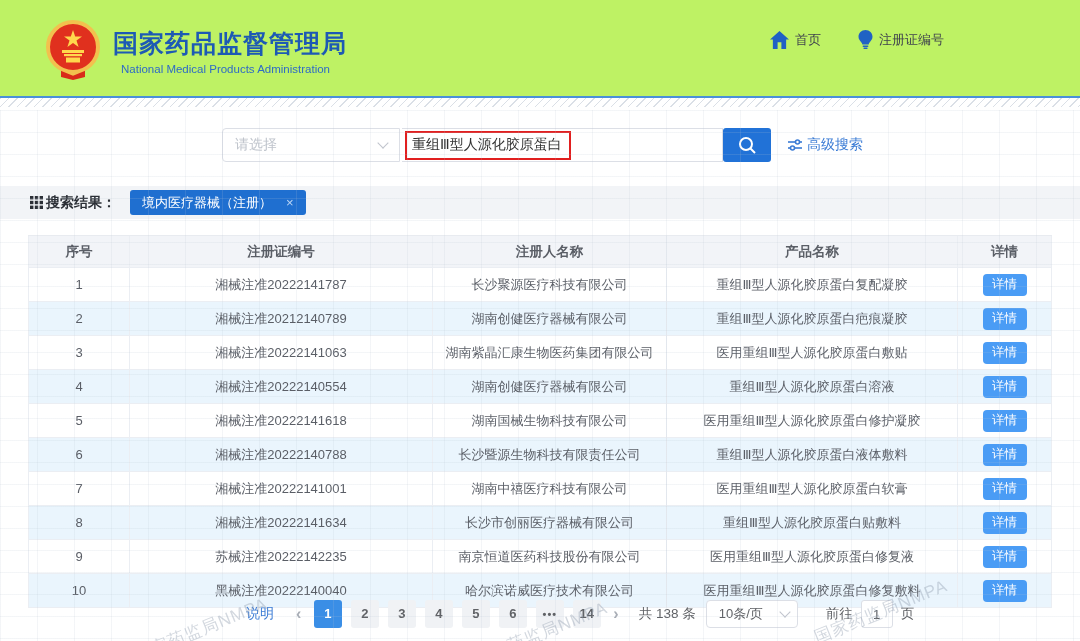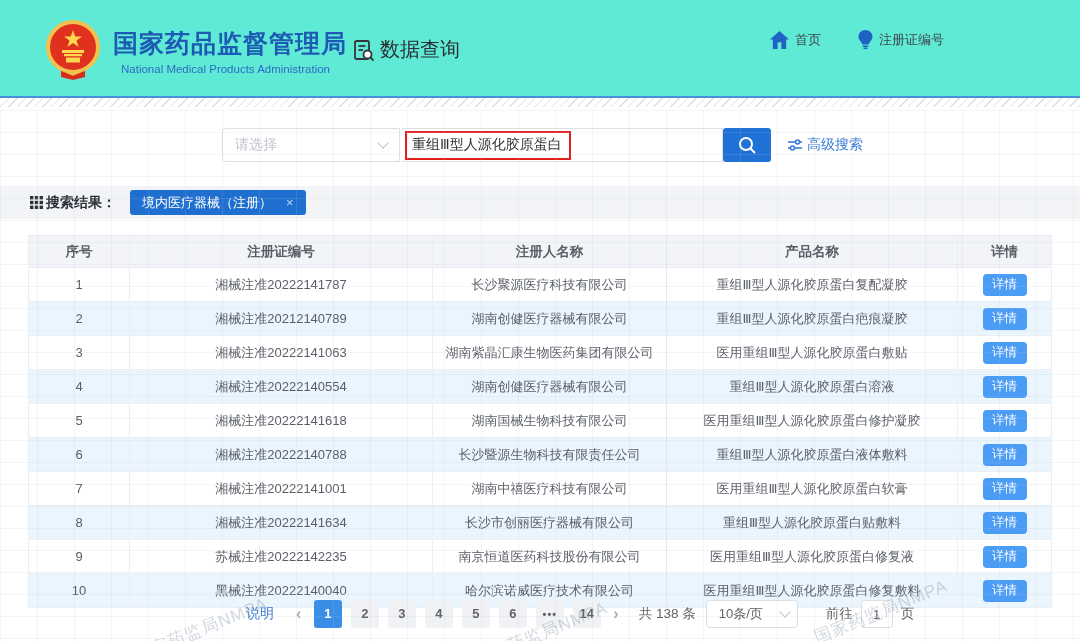"国家药品监督管理局" .header { background: #5eead4 -> #bef264 }
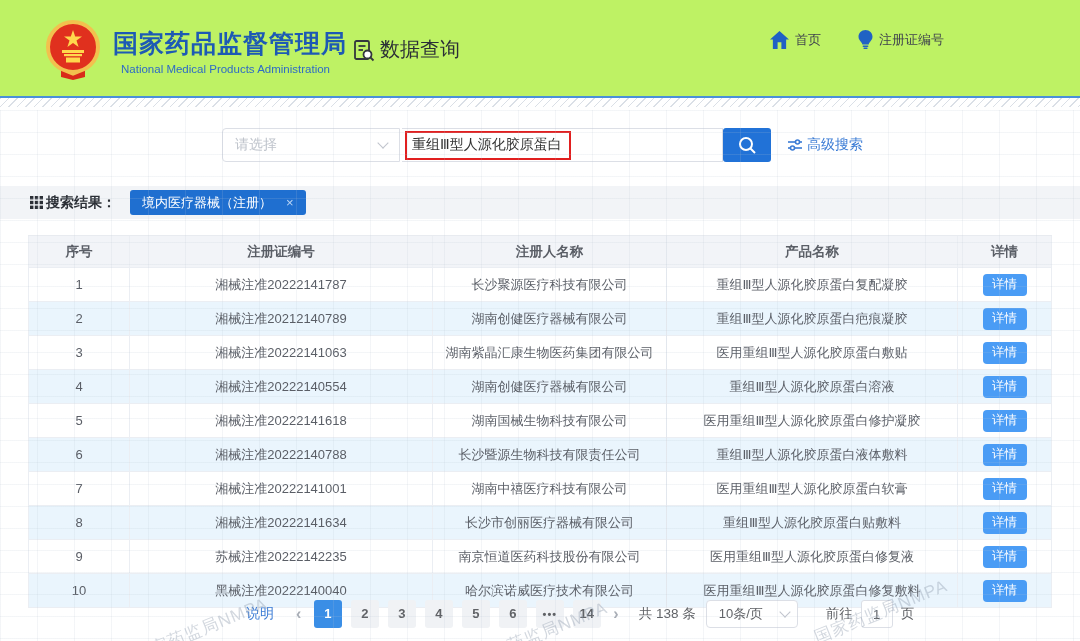"数据查询" div.app-block { html: <div> <svg> <rect></rect> <line></line> <line></line> <circle></circle> <line></line> </svg> <span>数据查询</span> </div> -> none }
